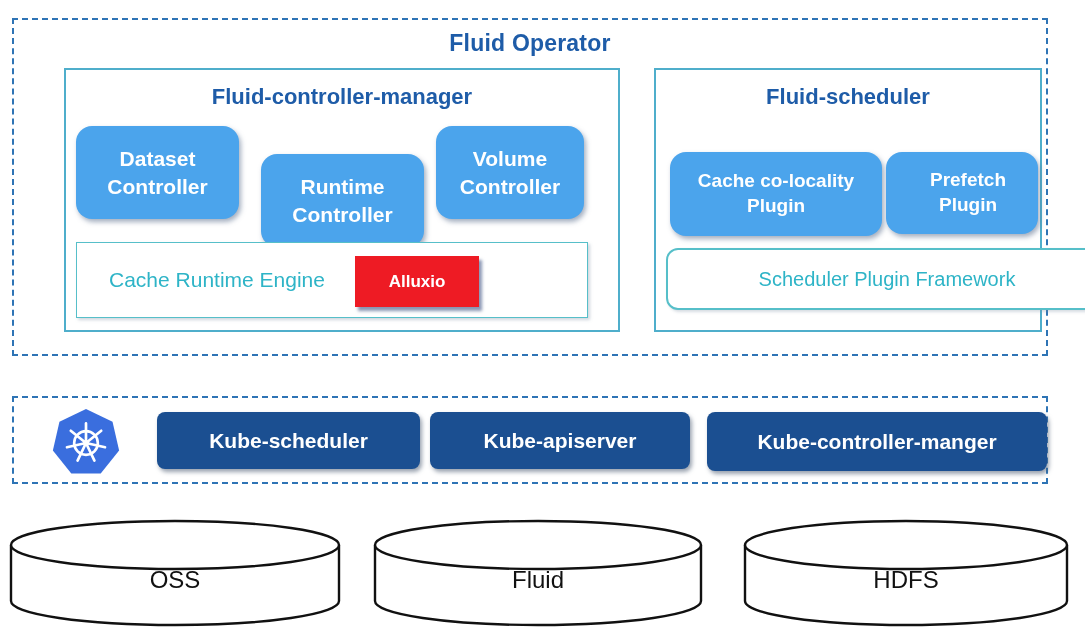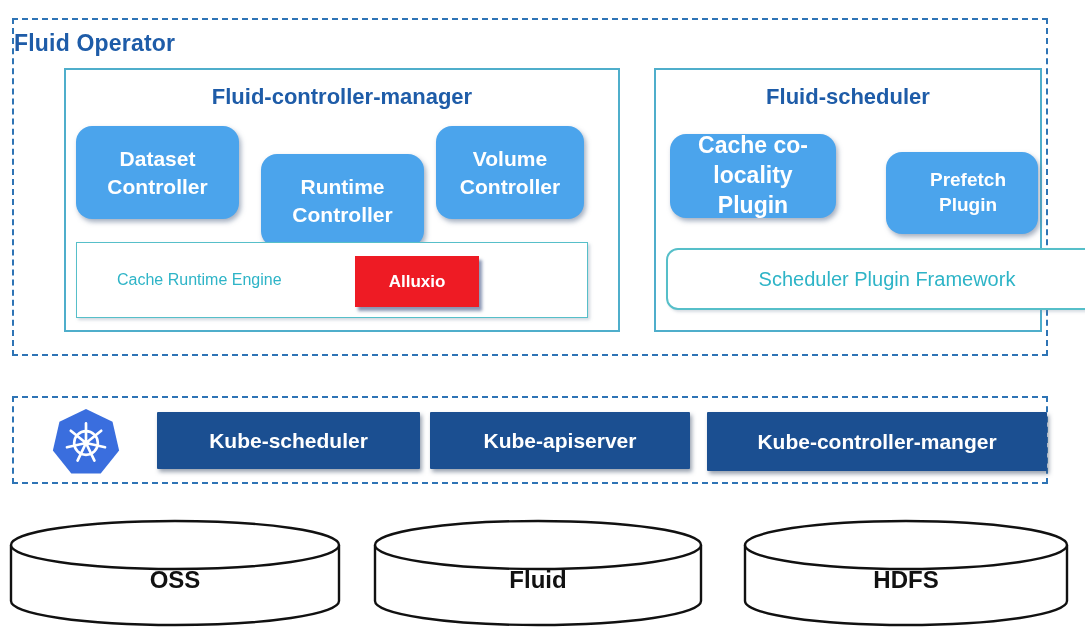"Fluid Operator" .operator-title { text-align: left -> center }
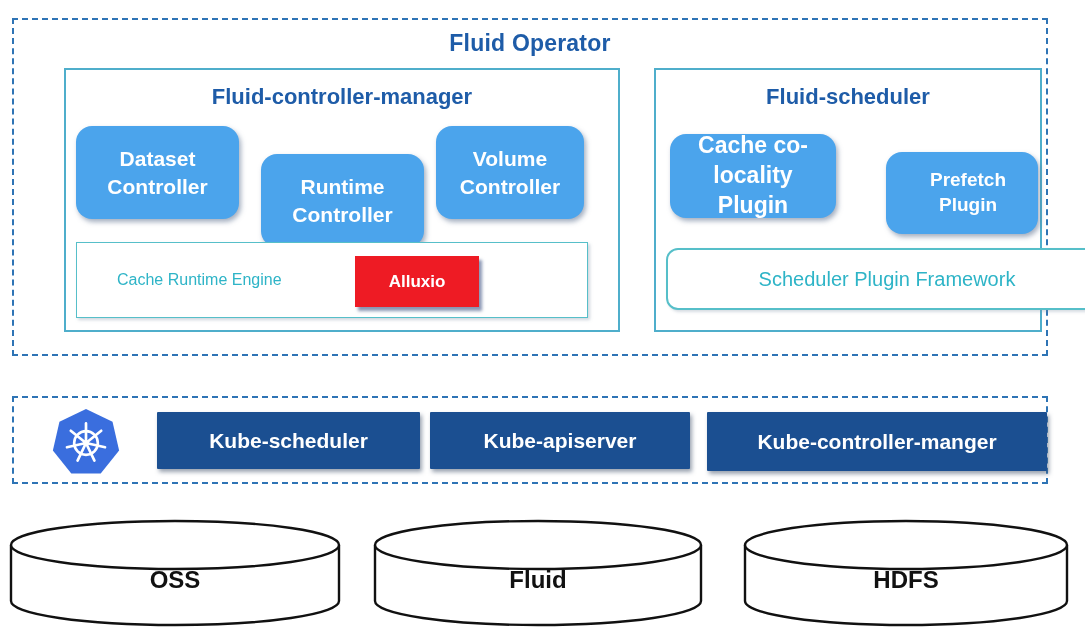"Cache co-locality" .plug-1 { font-size: 23px -> 19px; top: 64px -> 82px; width: 166px -> 212px }
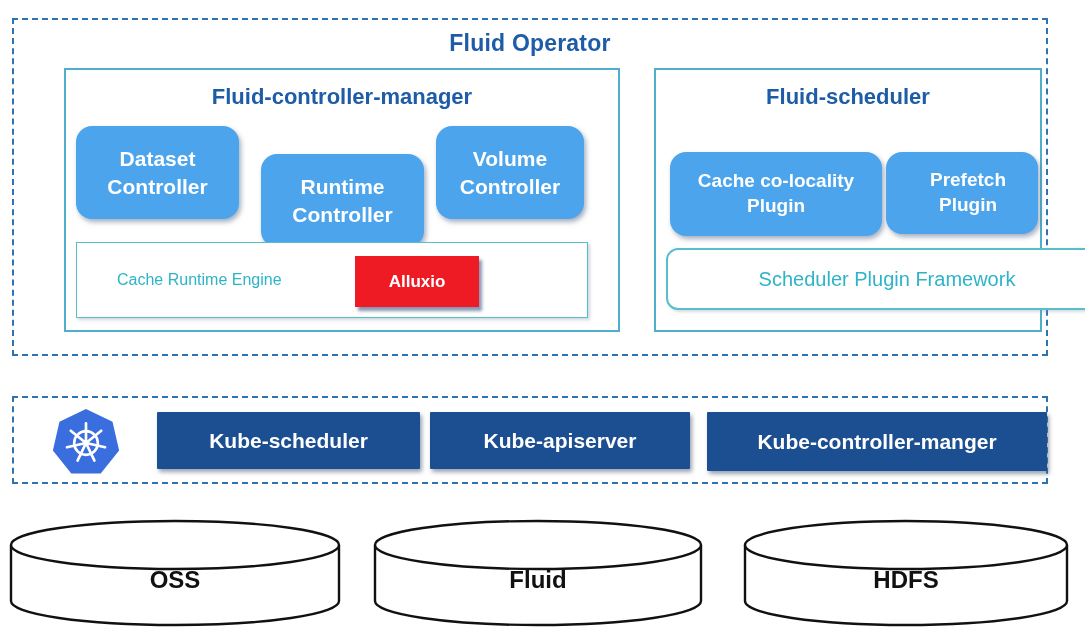"Cache Runtime Engine" .engine-label { font-size: 16px -> 21px; margin-left: 40px -> 32px }
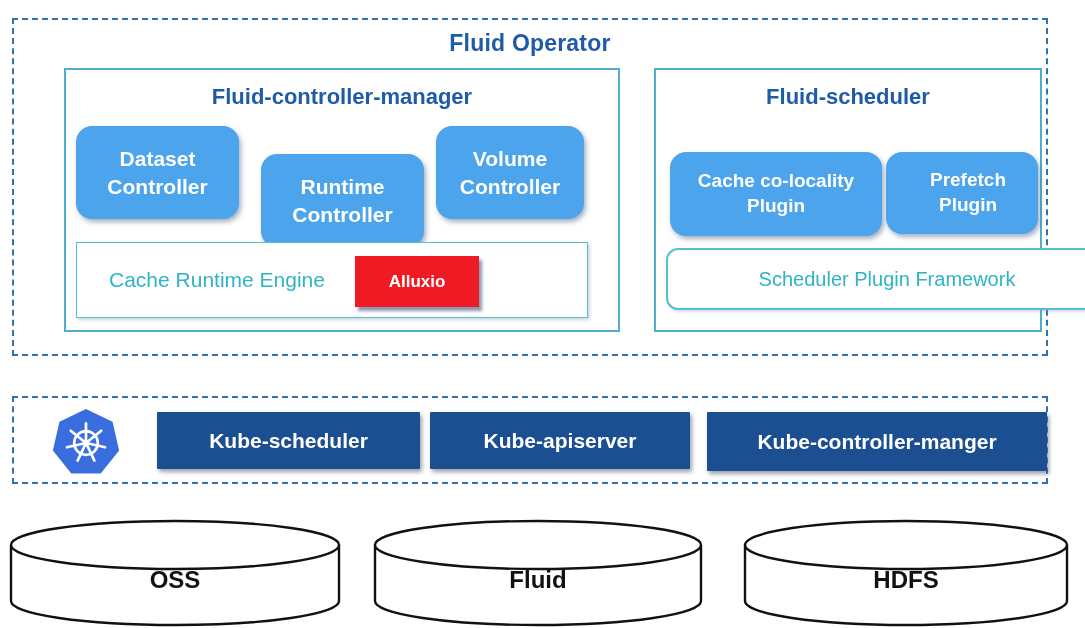"Kube-scheduler" .btn-navy { border-radius: 1px -> 8px }
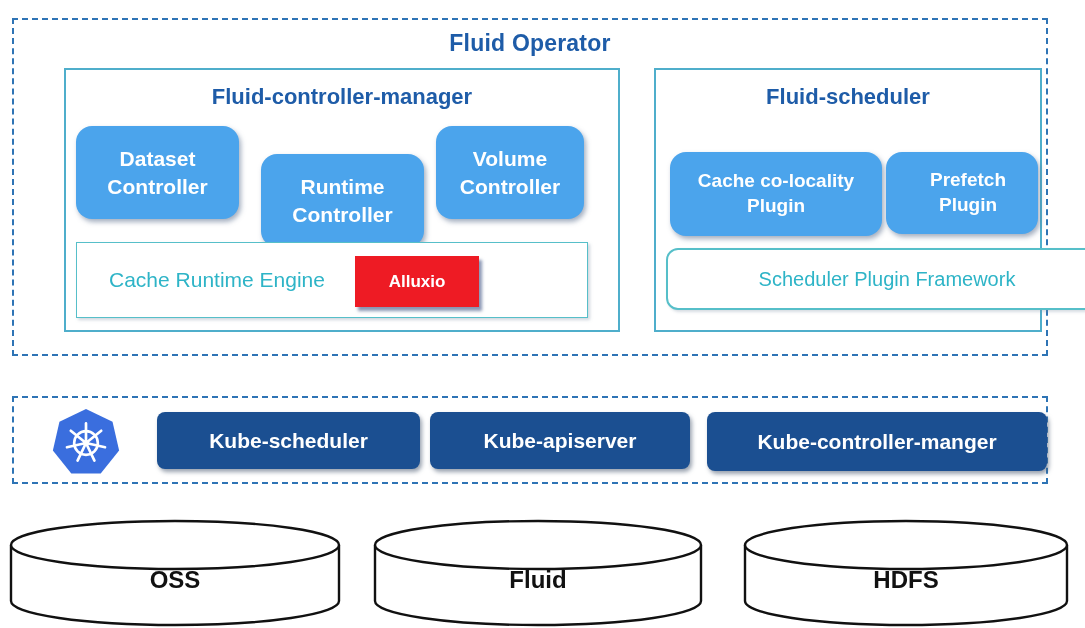"OSS" .cyl-label { font-weight: 700 -> 400 }
